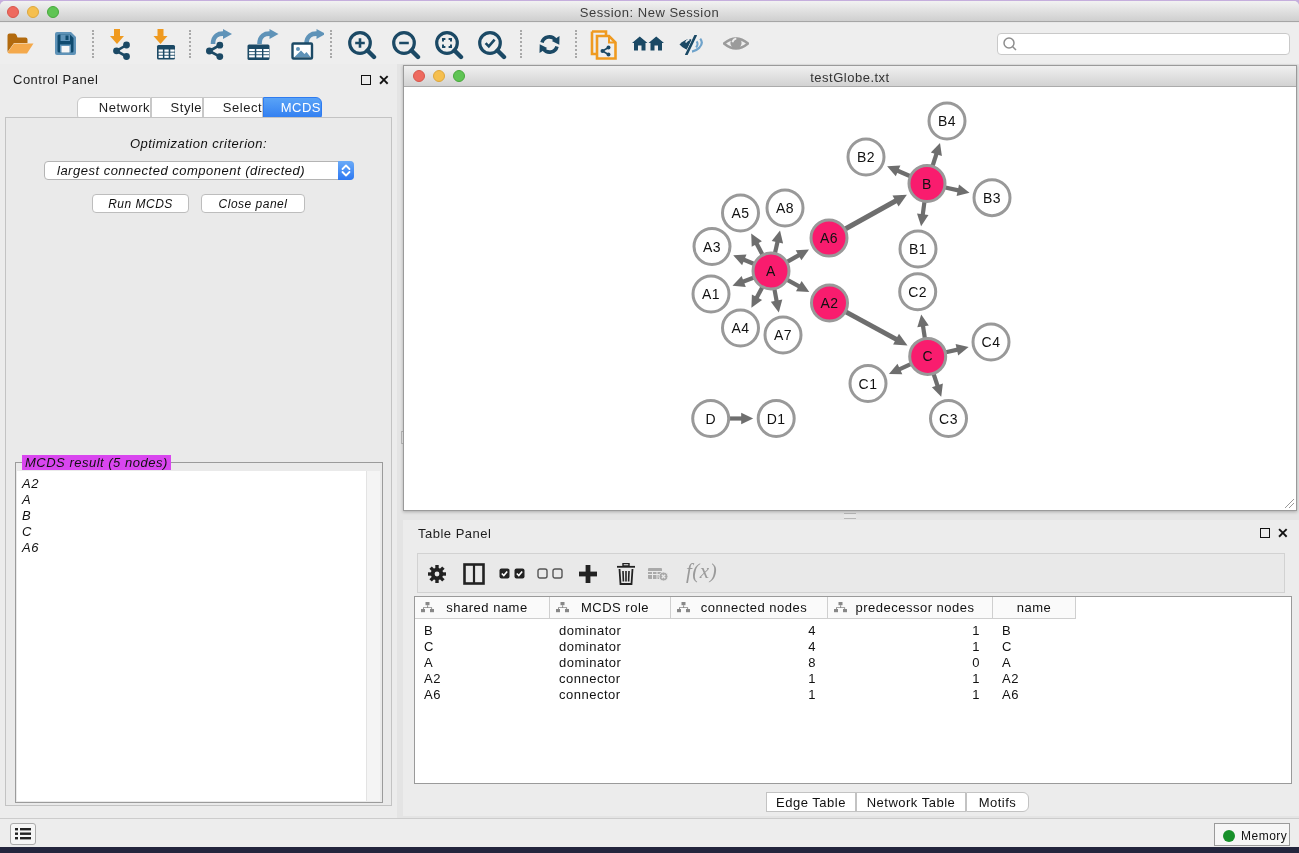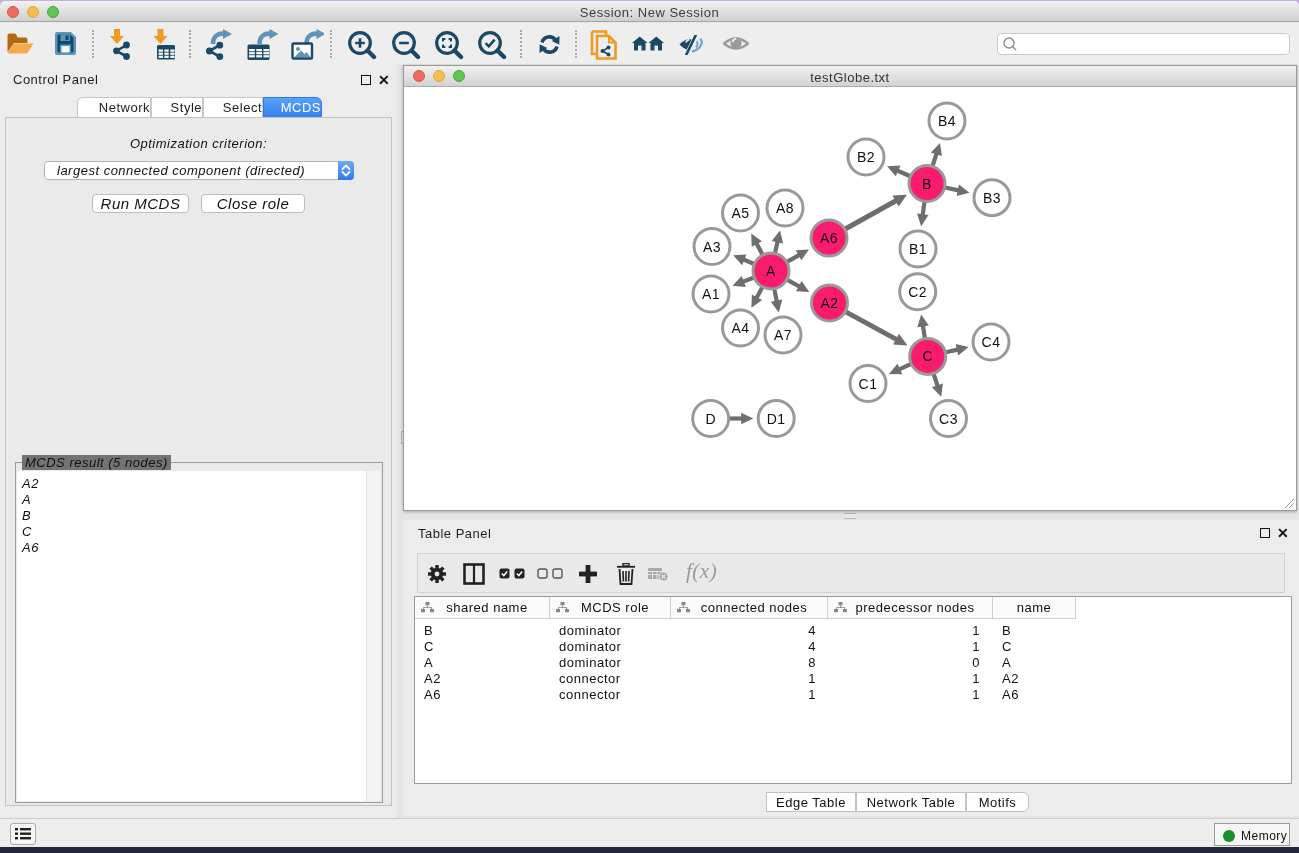"Run MCDS" .btn { font-size: 15px -> 12px }
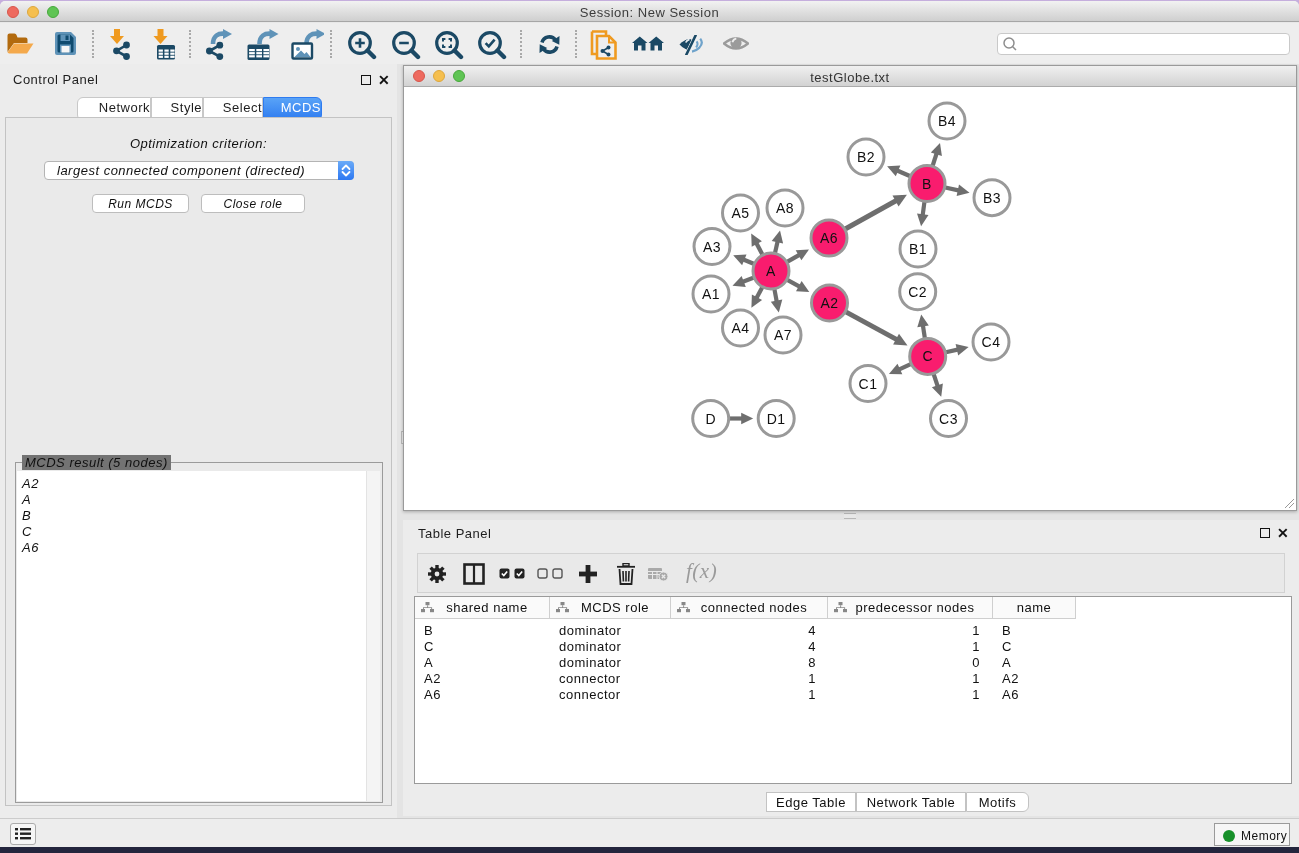"Close role" div.btn { text: role -> panel }
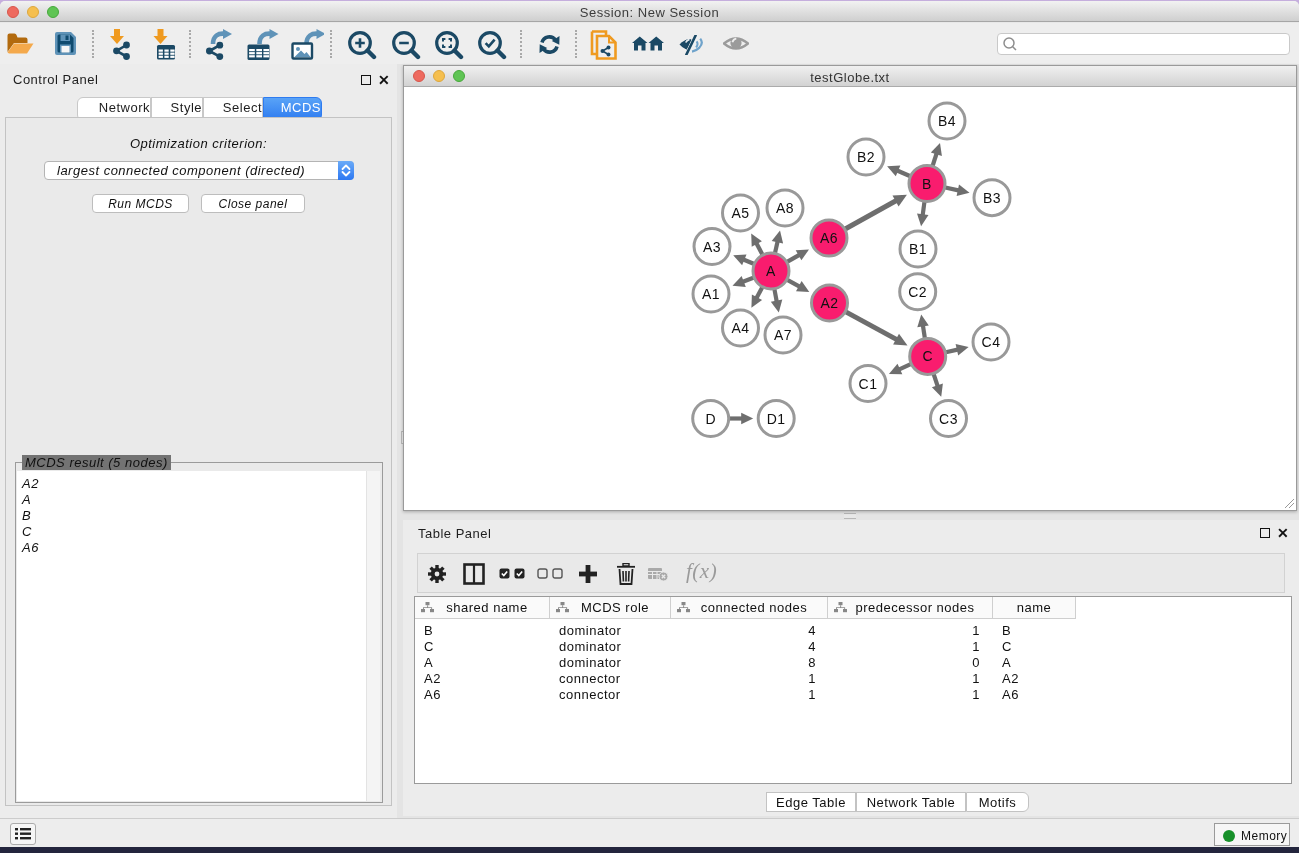"MCDS result (5 nodes)" .gb-title { background: #737373 -> #d946ef }
